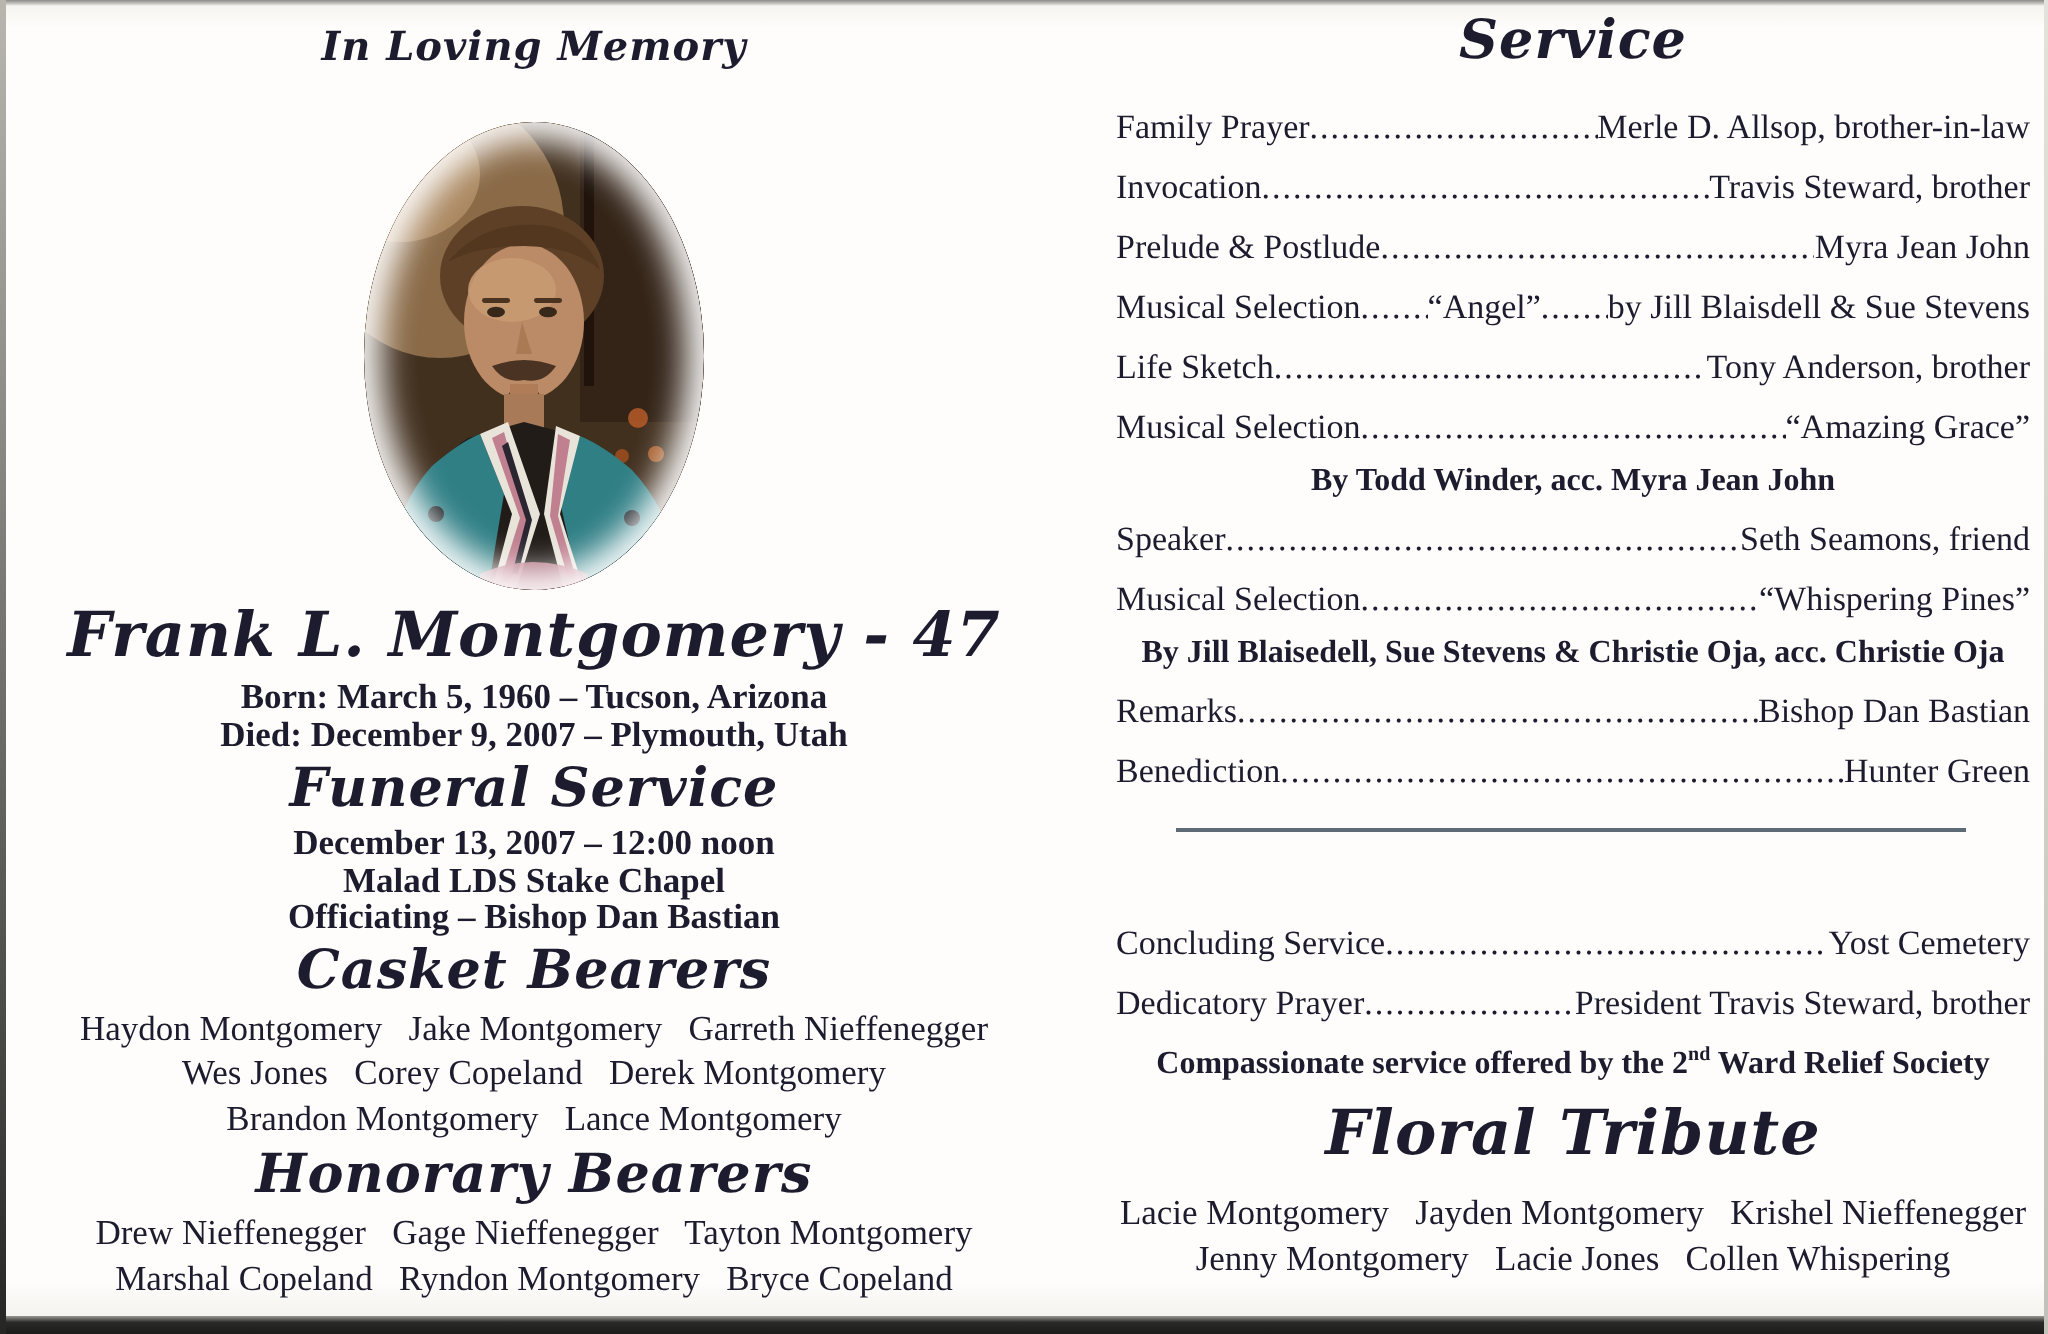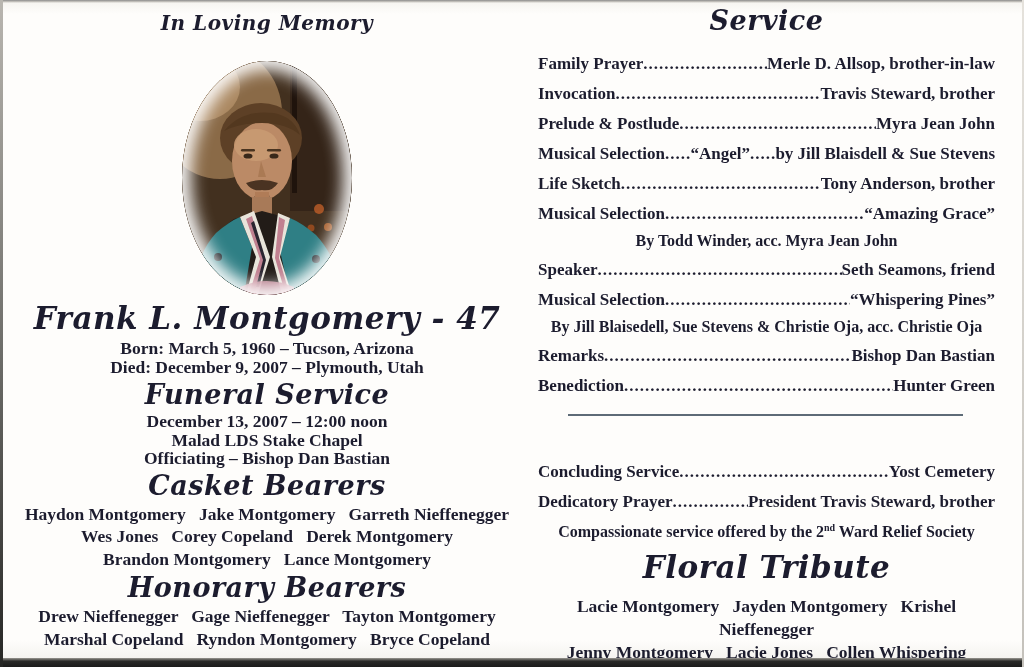"Service" .right-page { left: 538px -> 558px }
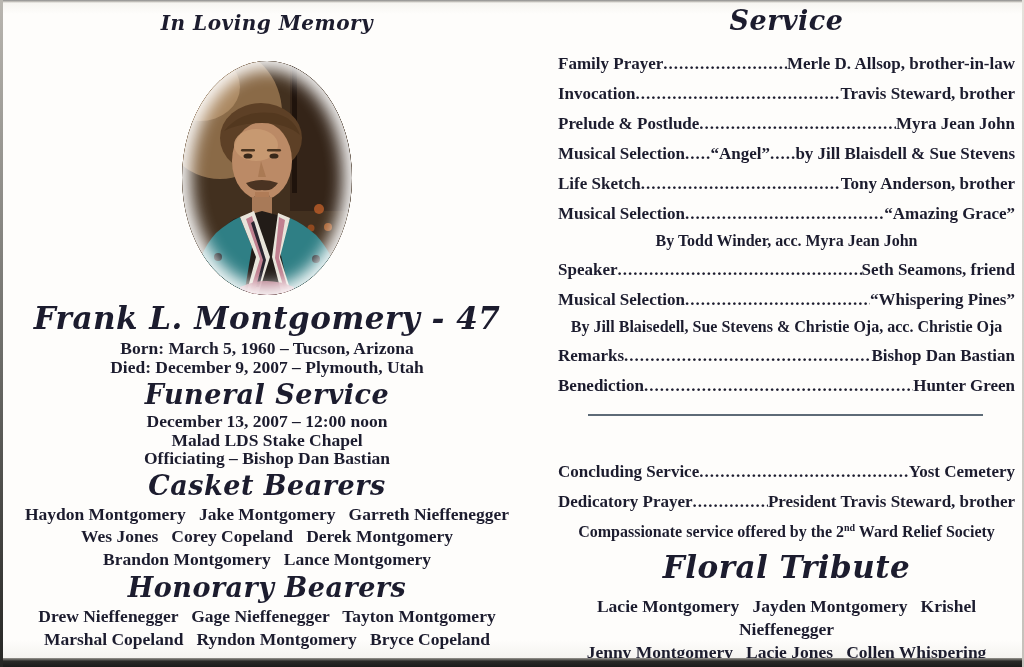"Family Prayer" .svc-row { font-weight: 700 -> 400 }
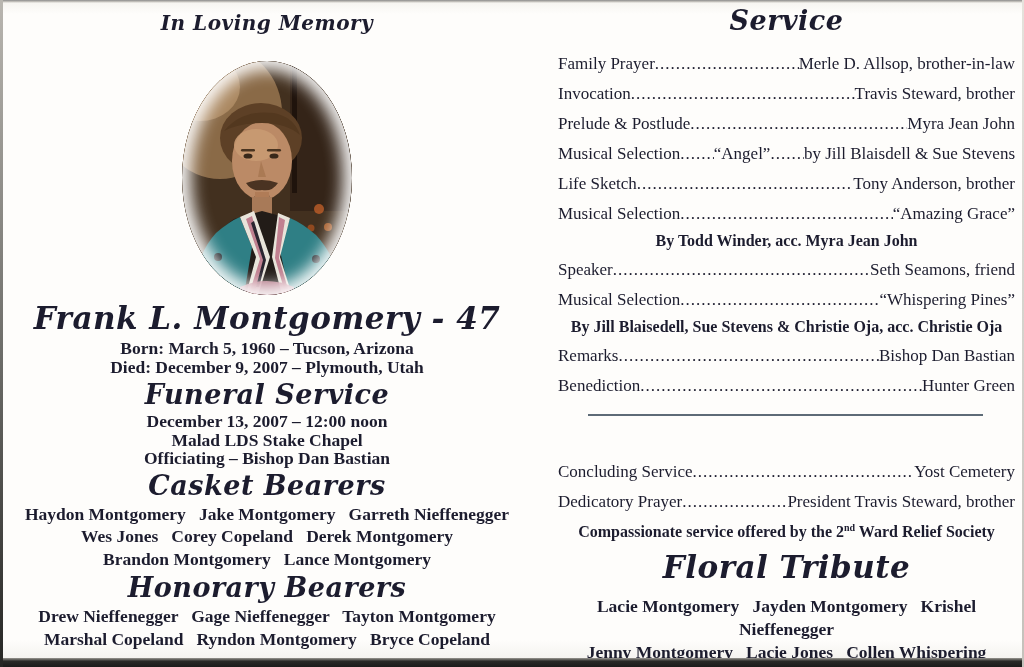"Haydon Montgomery Jake Montgomery" .names-line { font-weight: 700 -> 400 }
